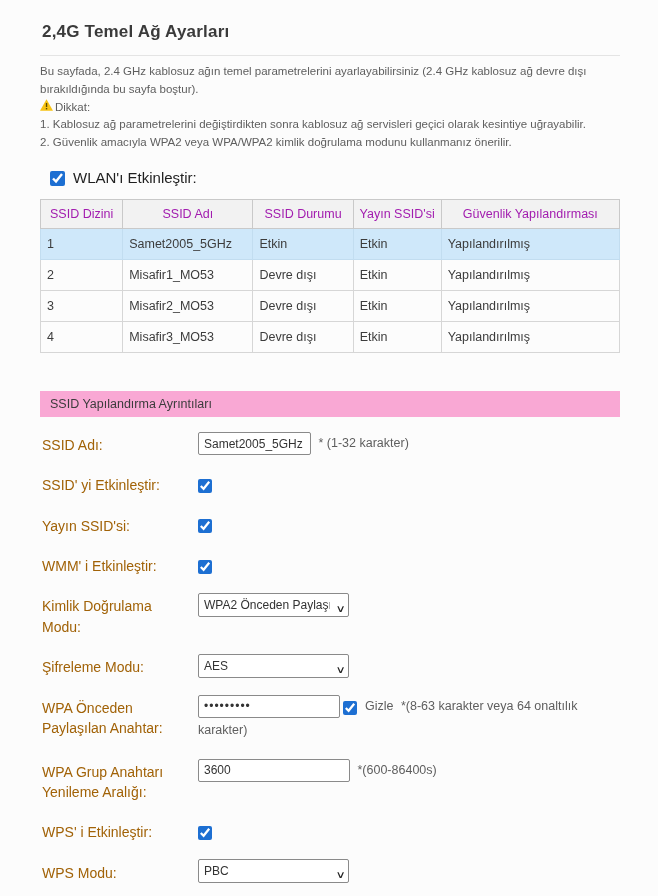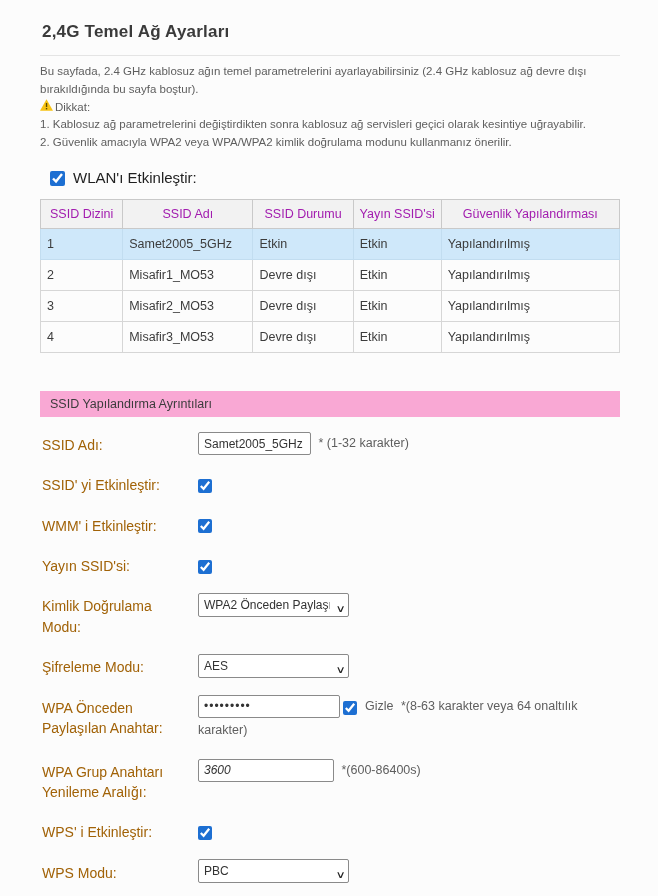"WMM' i Etkinleştir:" div.form-row { order: before "Yayın SSID'si:" -> after "Yayın SSID'si:" }
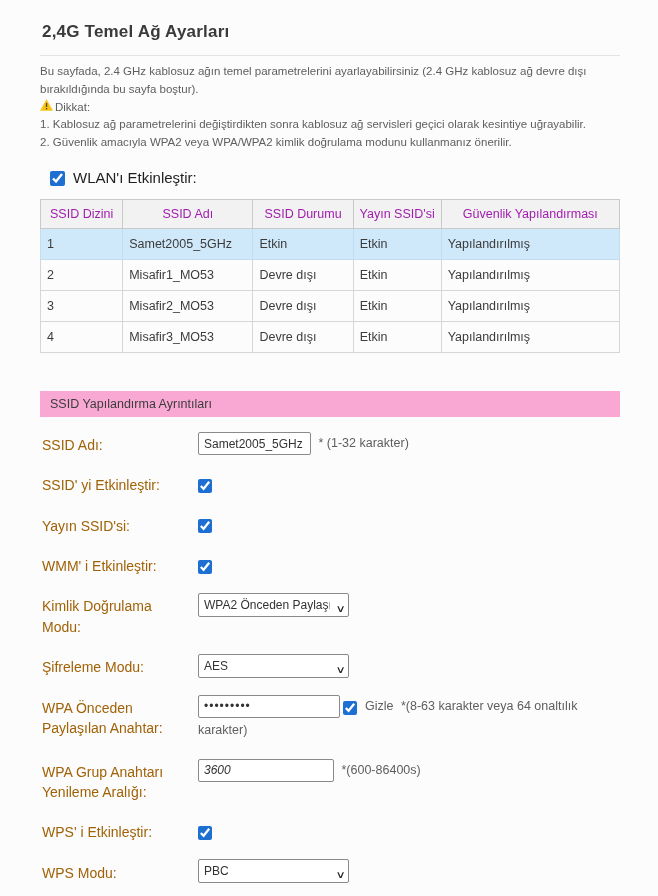"3600" .w-num { font-style: italic -> none; width: 136px -> 152px }
